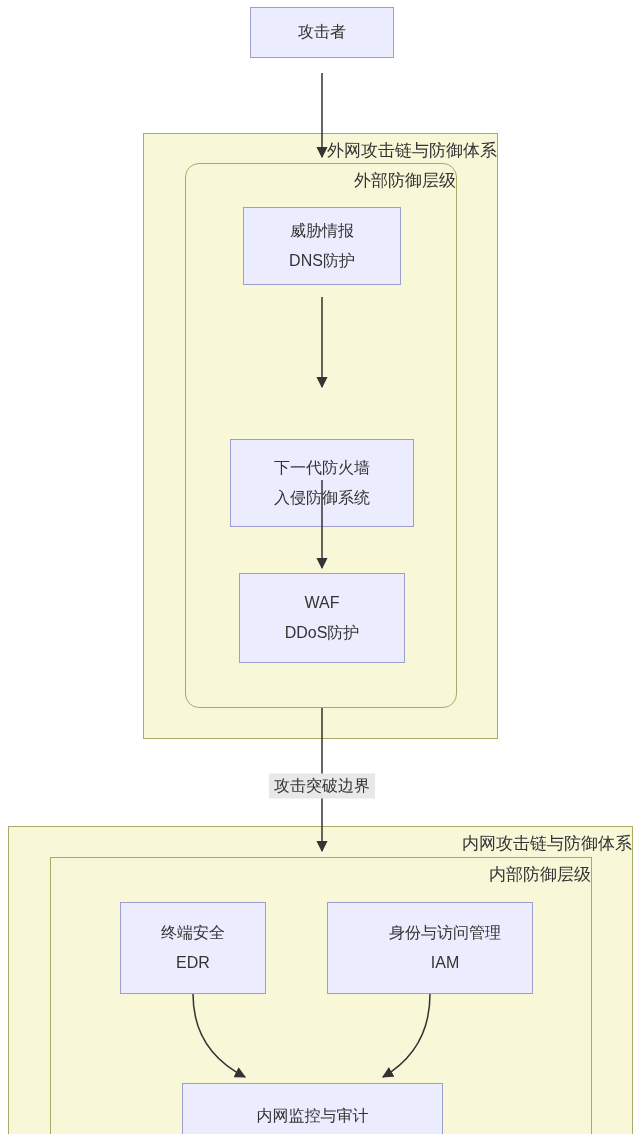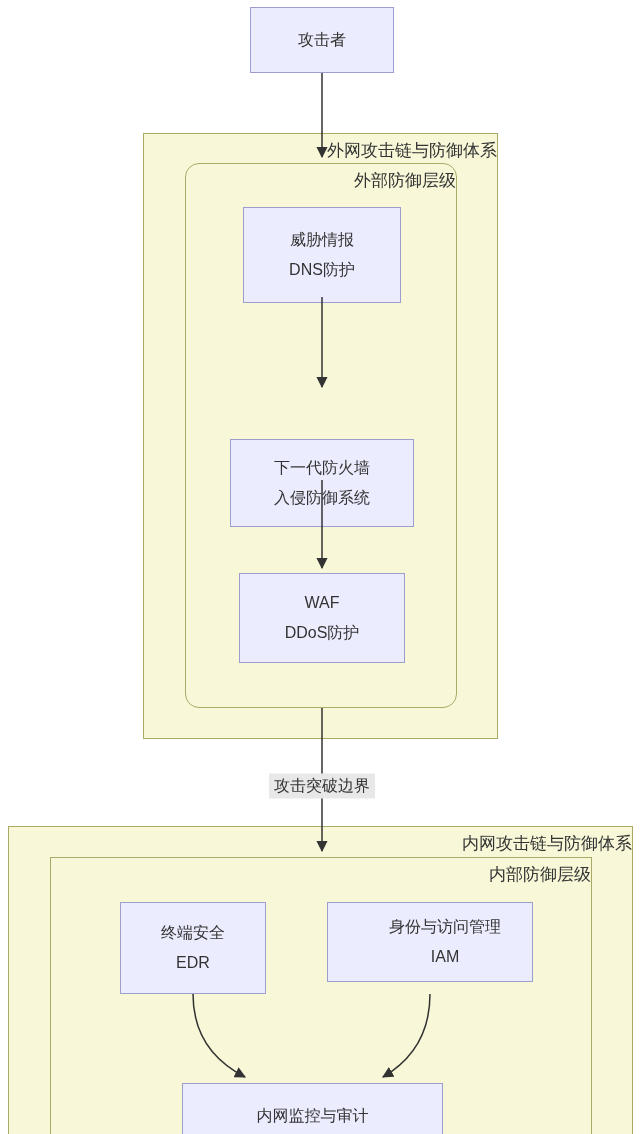"攻击者" #n-attacker { height: 66px -> 51px }
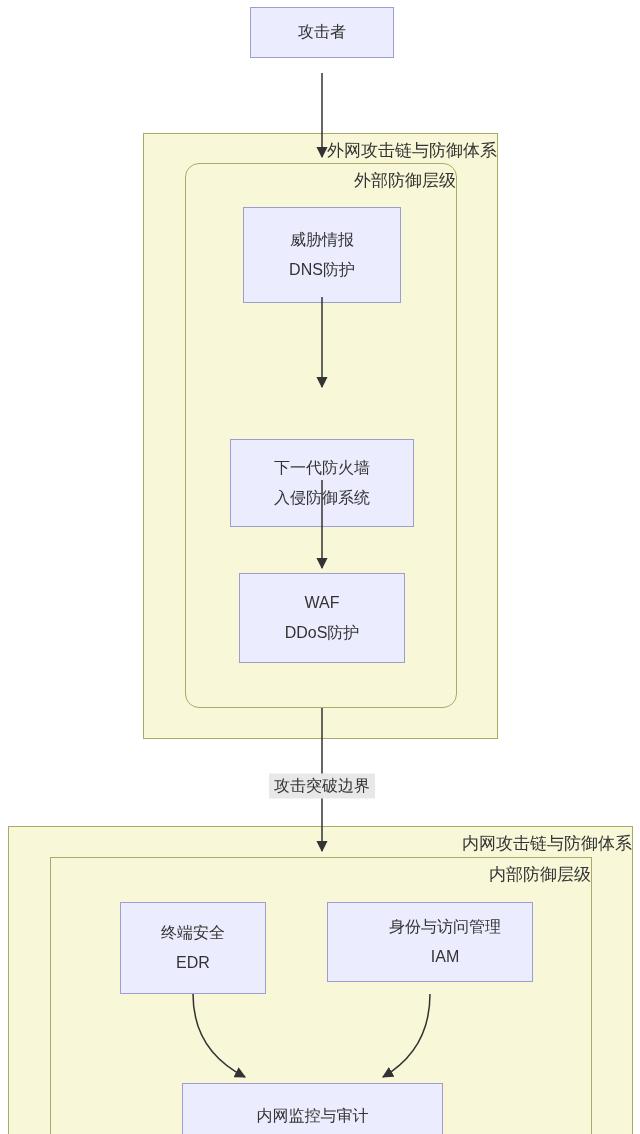"威胁情报" #n-threat { height: 96px -> 78px }
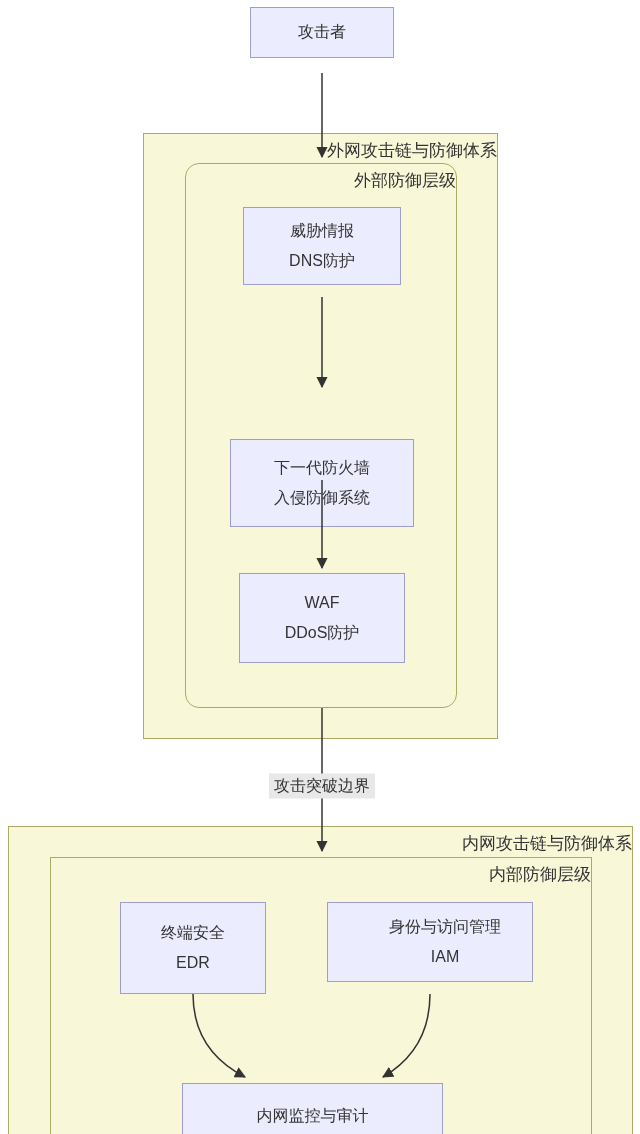"身份与访问管理" #n-iam { height: 80px -> 92px }
